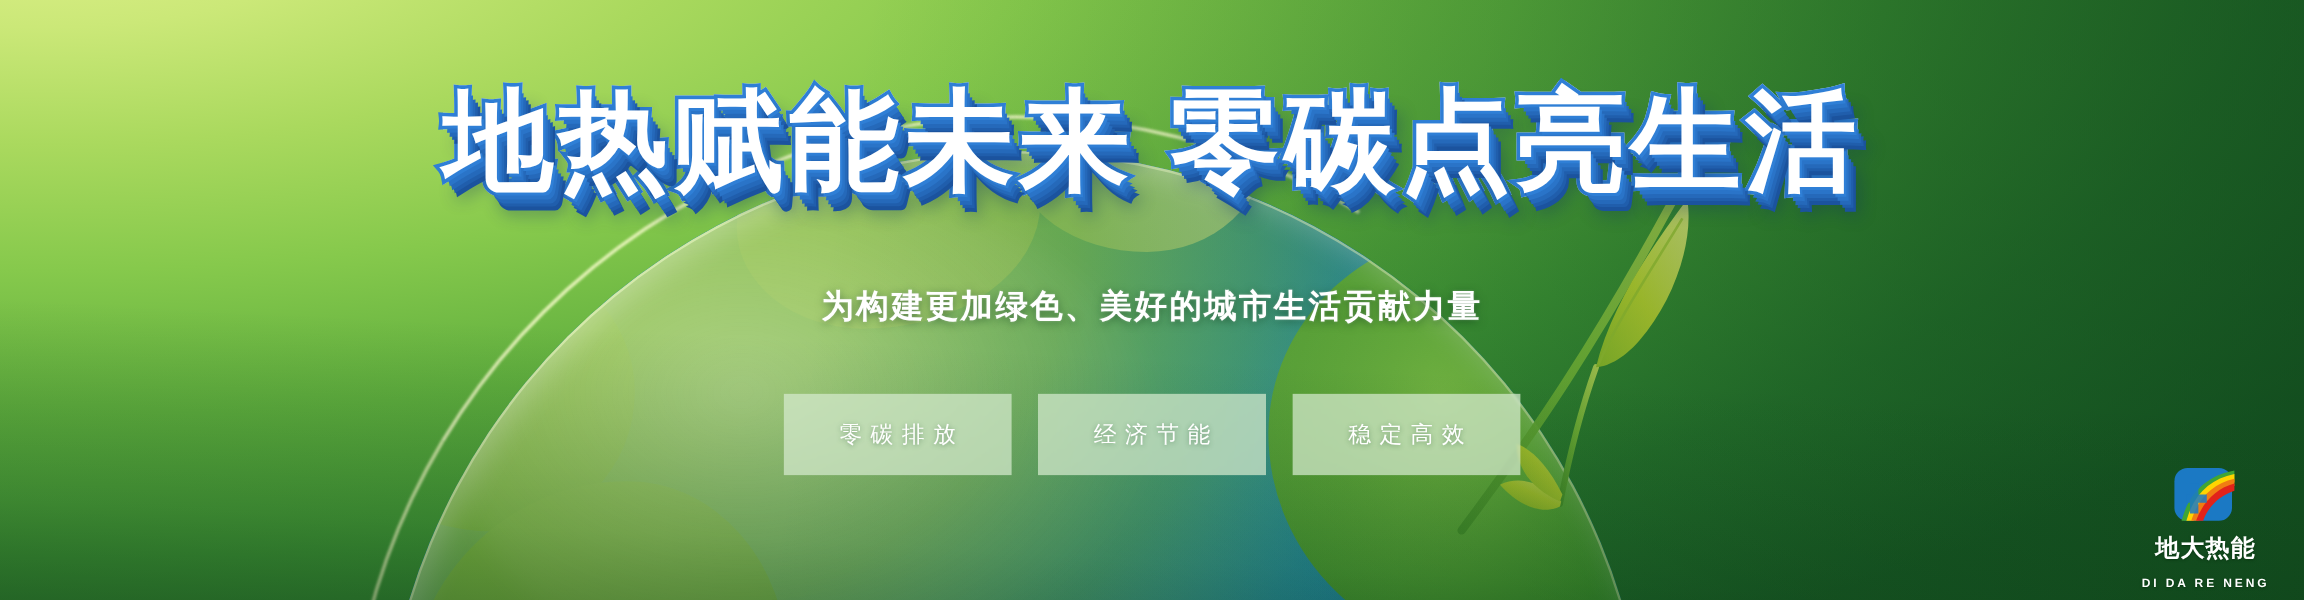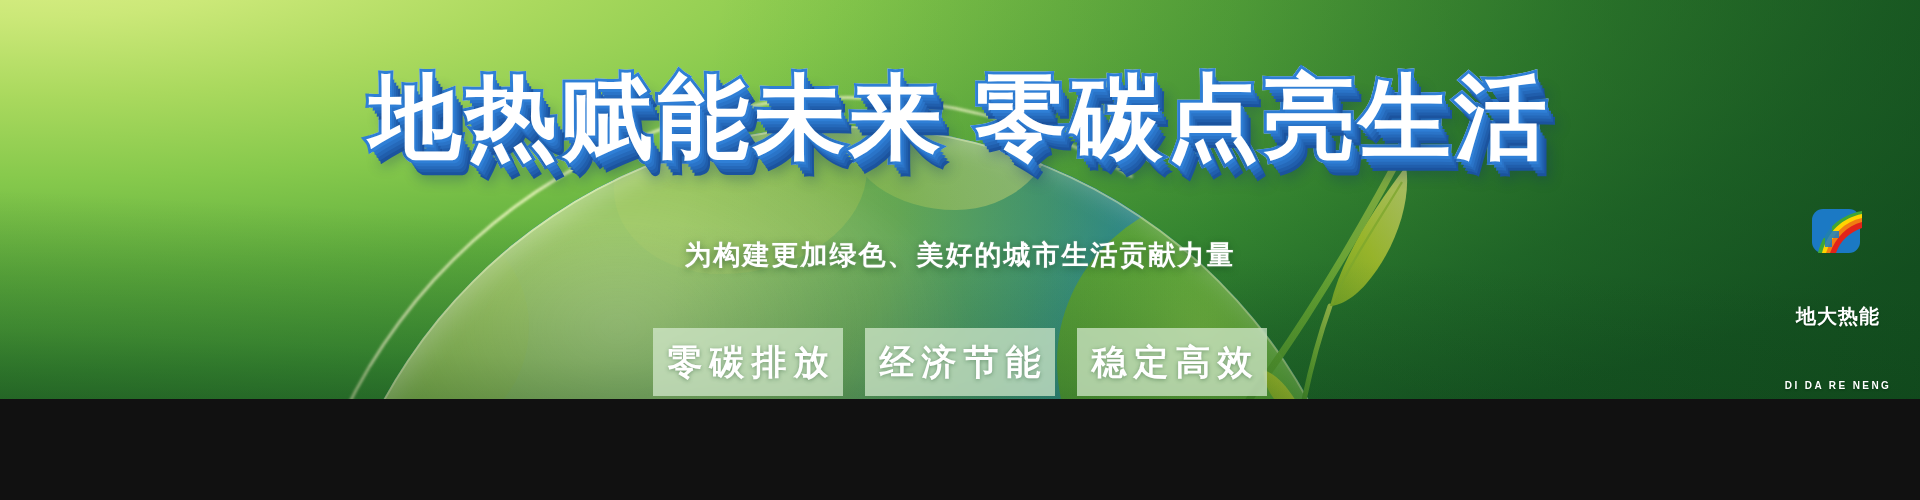"地热赋能未来 零碳点亮生活" .banner { height: 399px -> 500px }
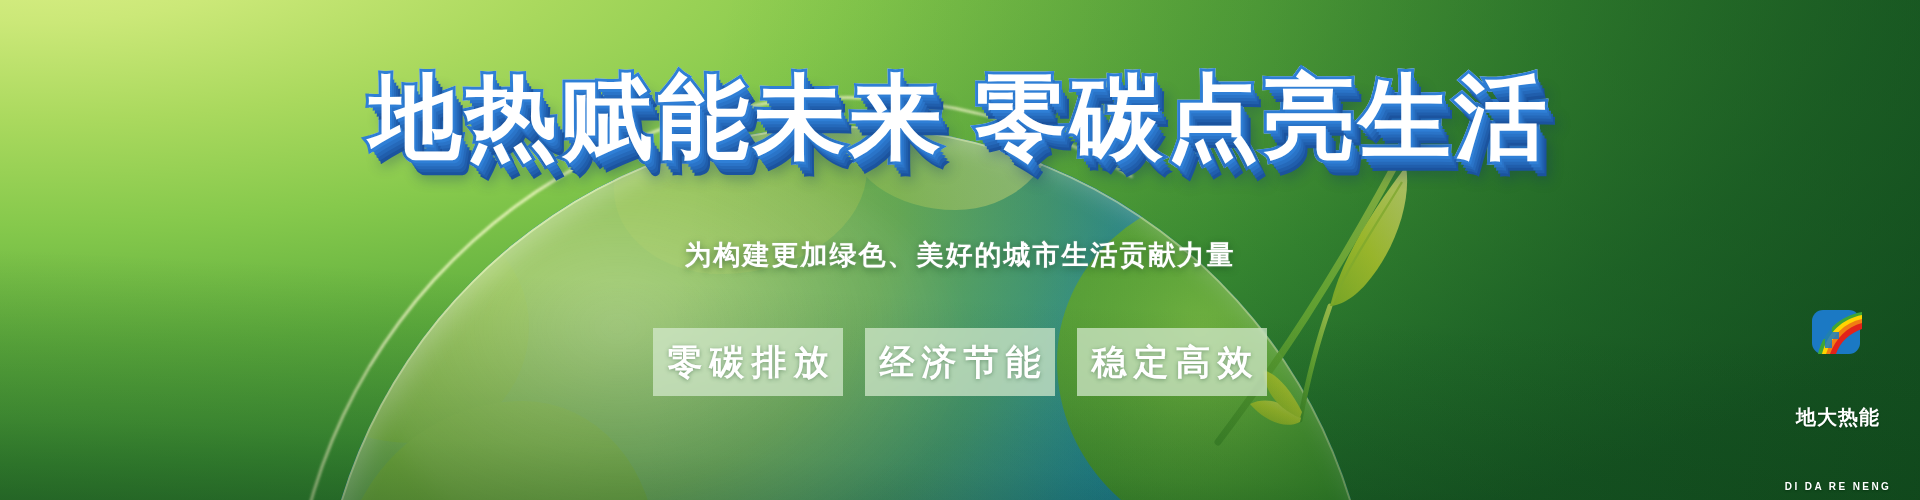"零碳排放" .tag { font-size: 35px -> 19px; font-weight: bold -> normal }
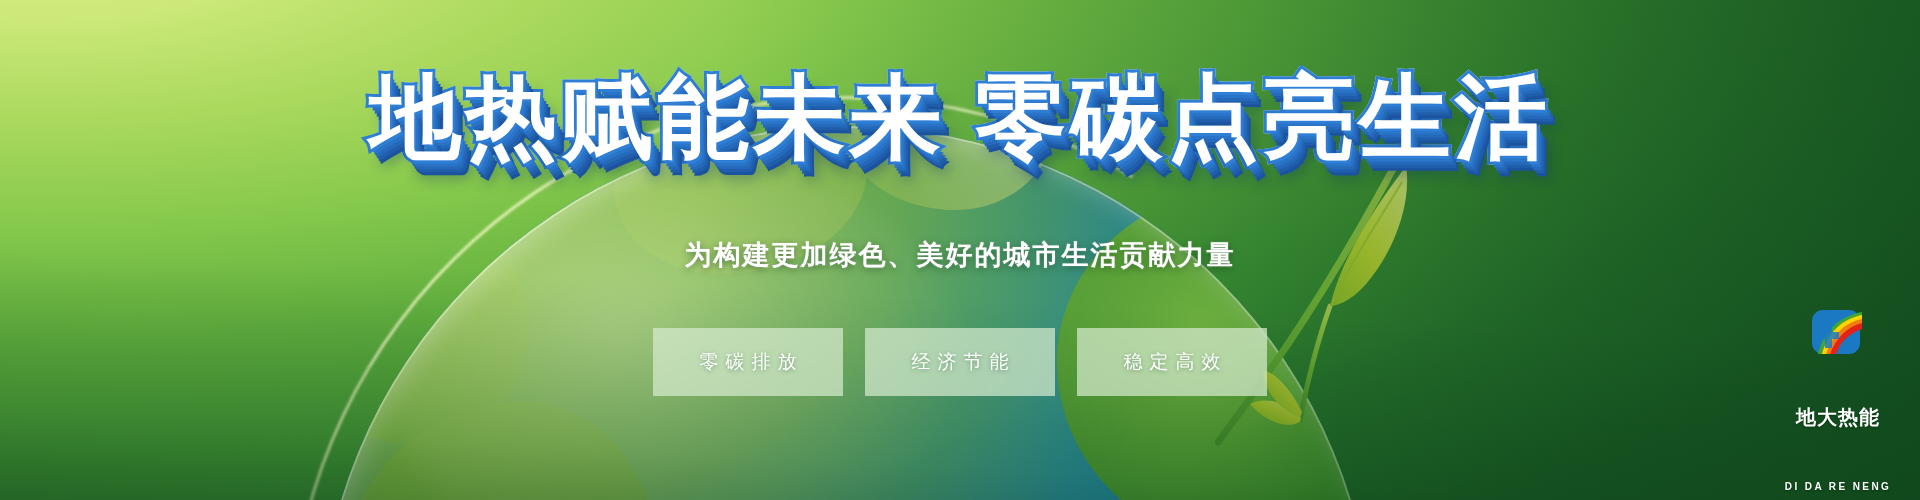"地大热能" .logo { gap: 40px -> none }
